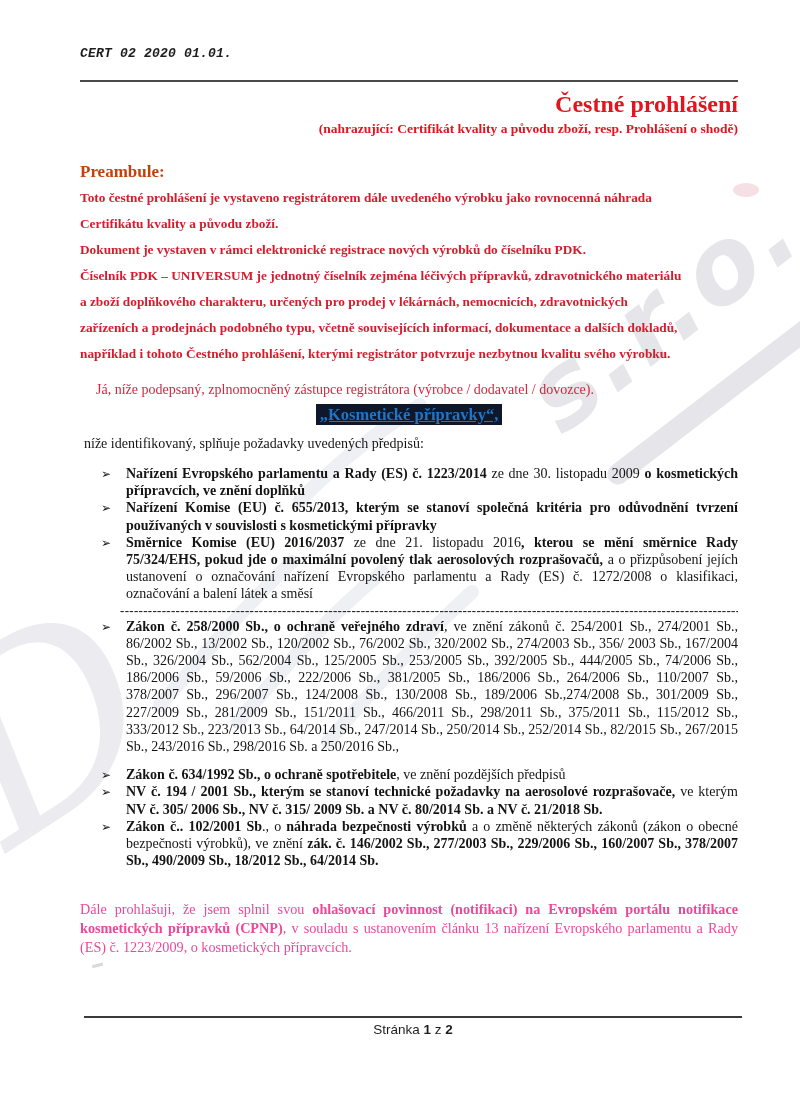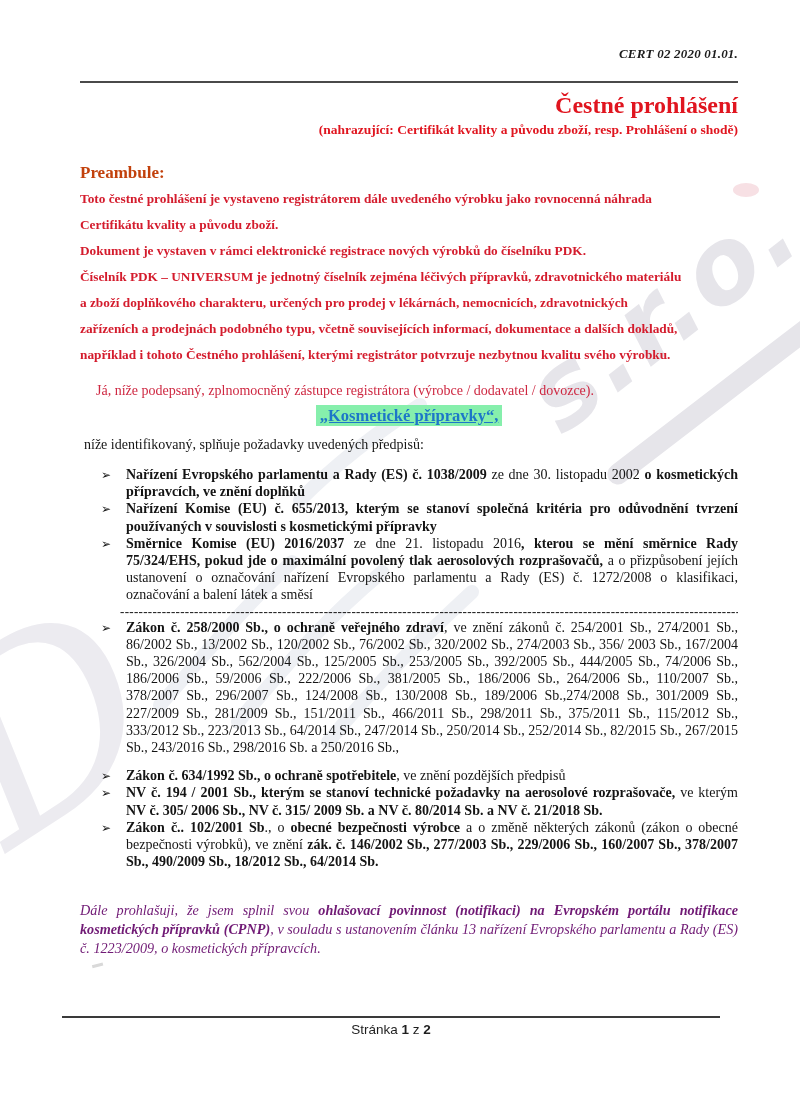"CERT 02 2020 01.01." .doc-code { font-family: Liberation Serif, serif -> Liberation Mono, monospace; text-align: right -> left }
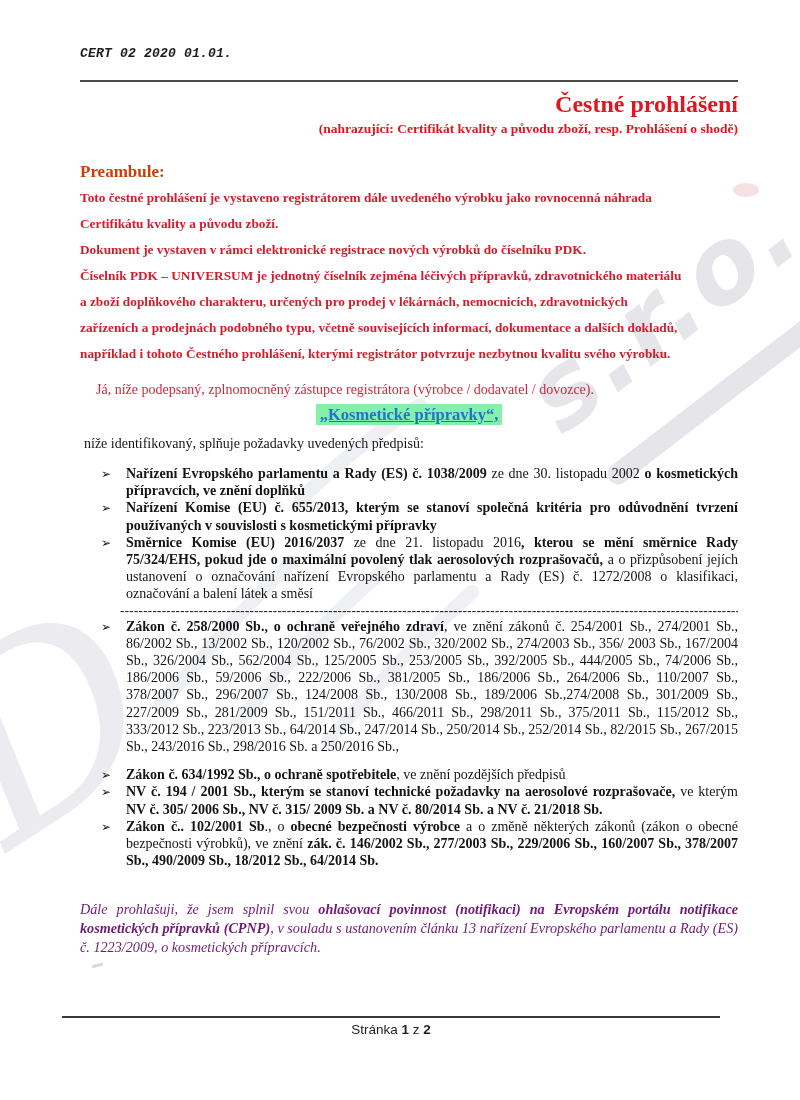"„Kosmetické přípravky“," .highlight { background: #86efac -> #0f172a }
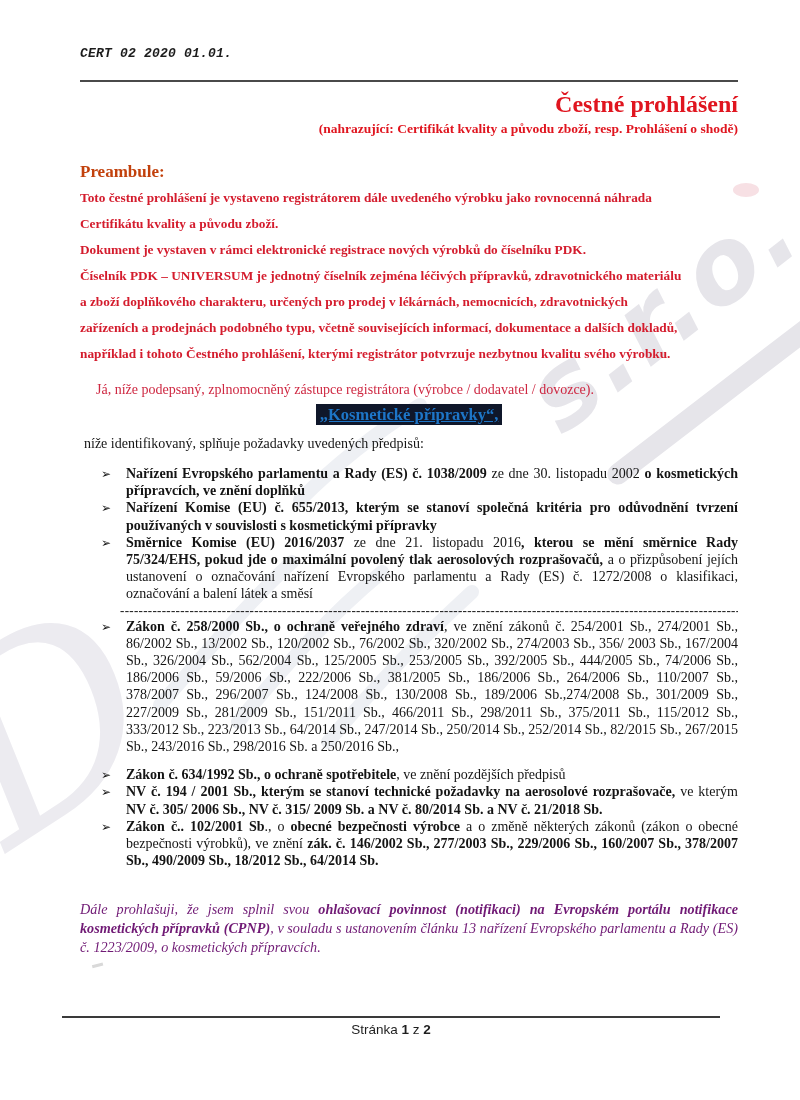"Nařízení Evropského parlamentu a Rady" b { text: 1038/2009 -> 1223/2014 }
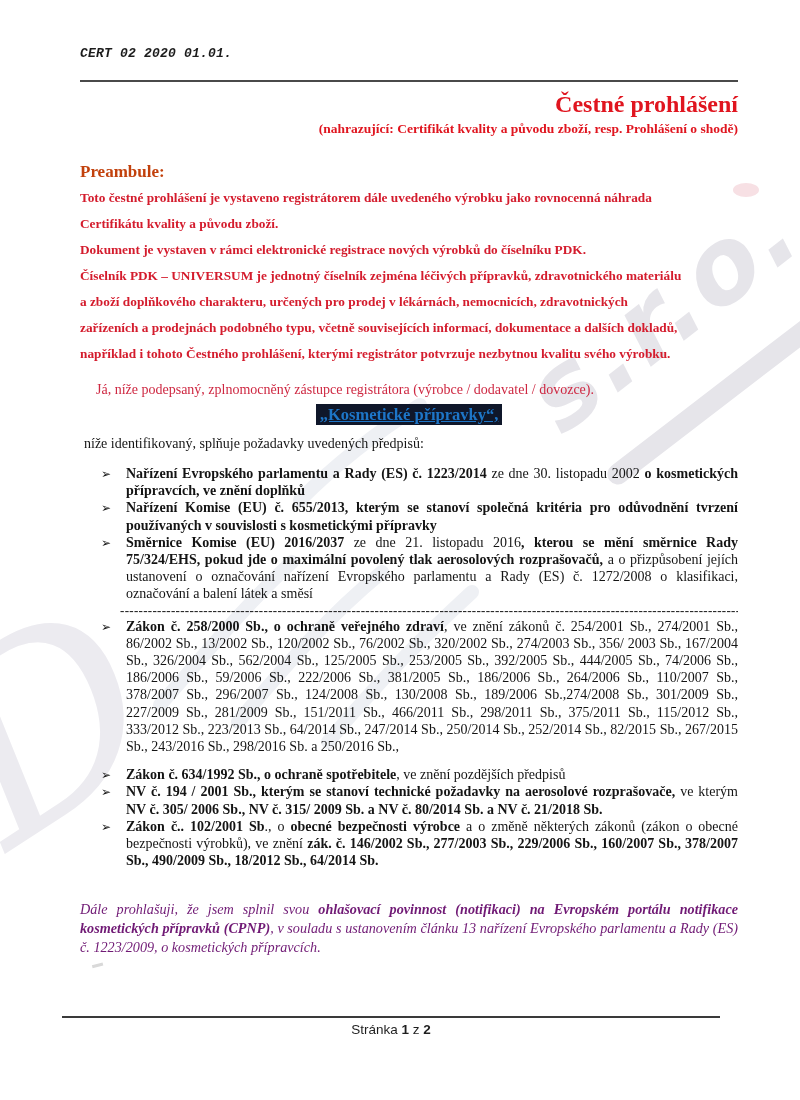"ze dne 30. listopadu 2002" span { text: 2002 -> 2009 }
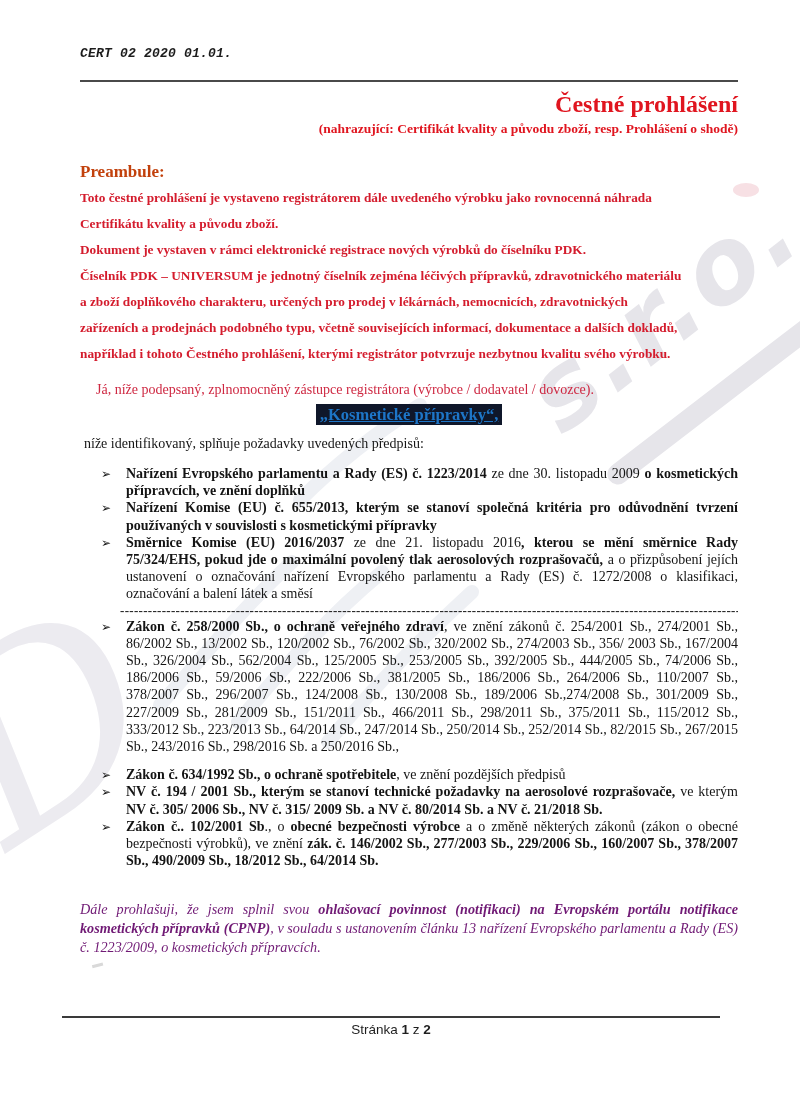"obecné bezpečnosti výrobce" b { text: obecné bezpečnosti výrobce -> náhrada bezpečnosti výrobků }
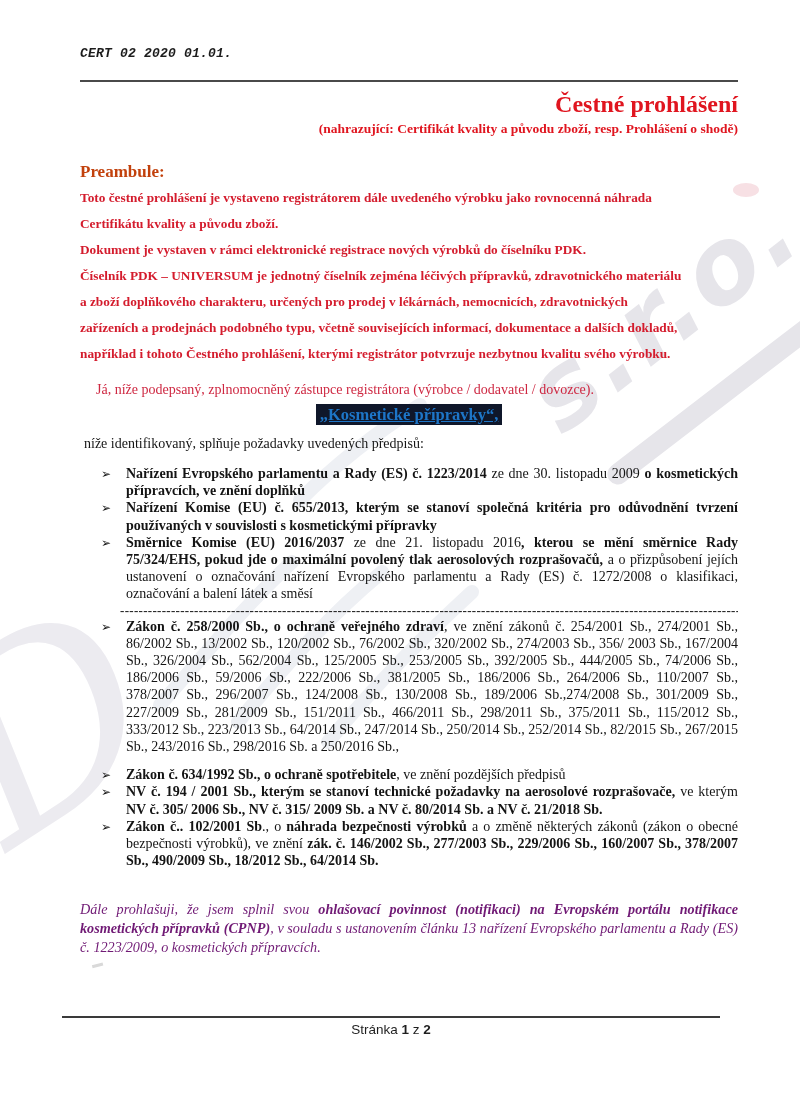"Dále prohlašuji, že jsem splnil" .final { color: #701a75 -> #ec4899; font-style: italic -> none }
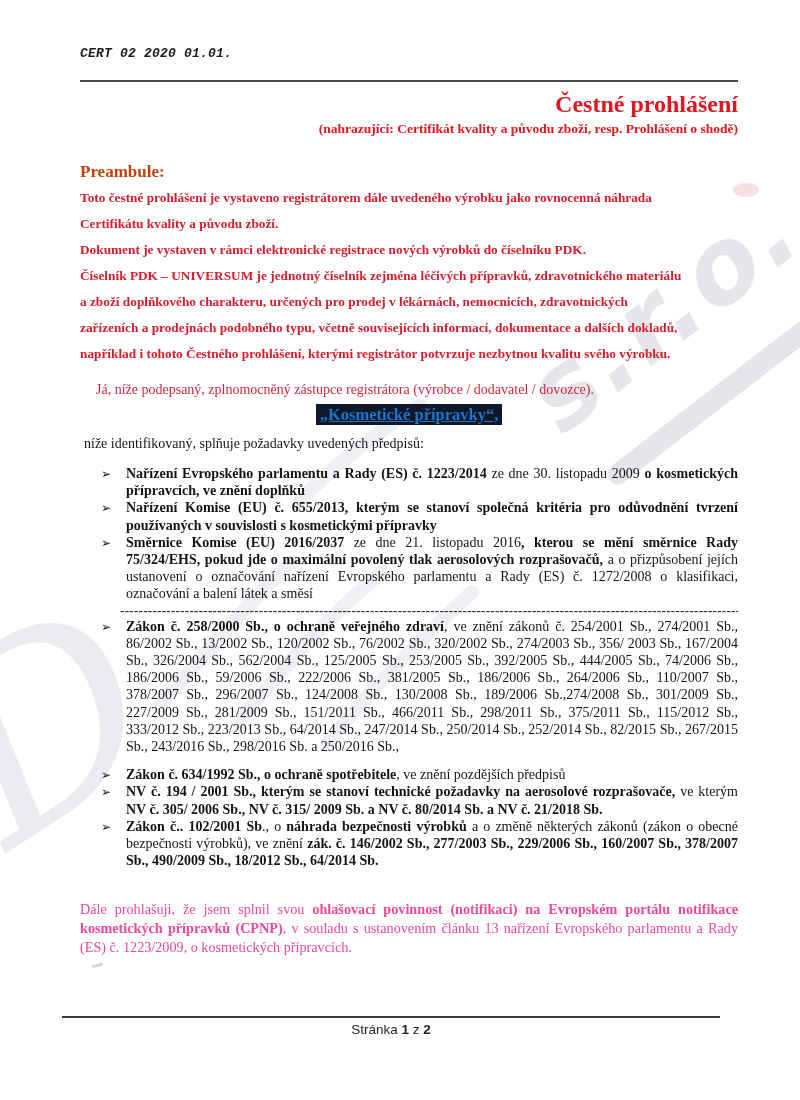"Stránka 1 z 2" .footer { left: 62px -> 84px }
